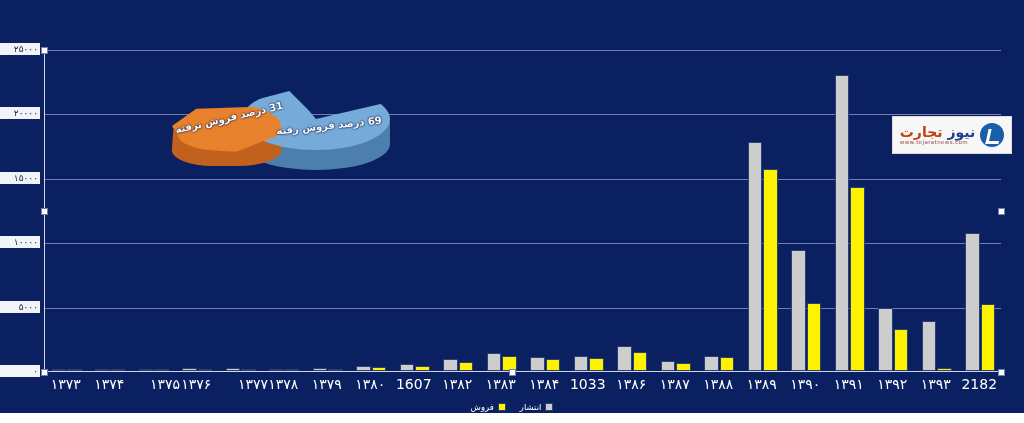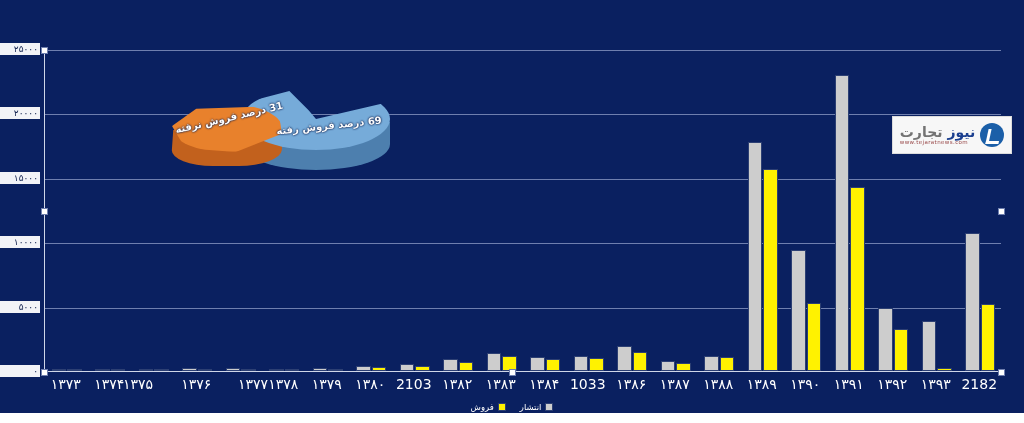"تجارت" #logo-name .w1 { color: #737373 -> #c2410c }
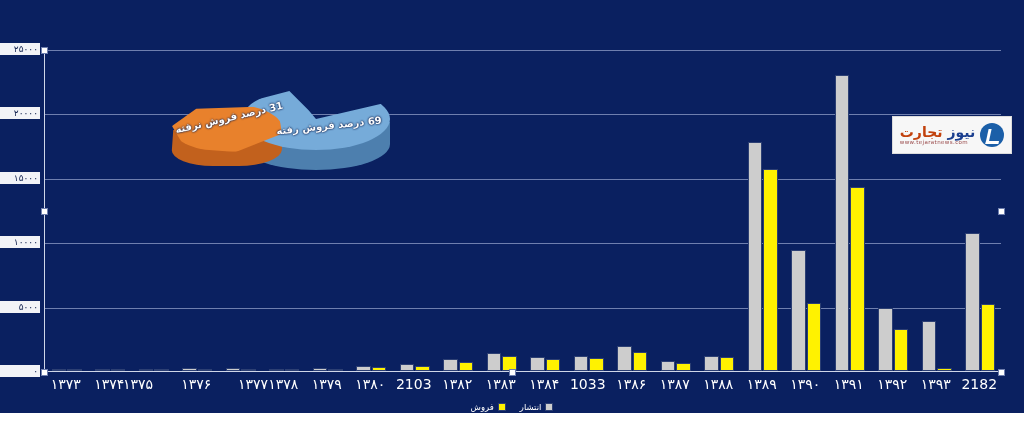"۱۳۷۵" div.xtick { left: 94px -> 121px }
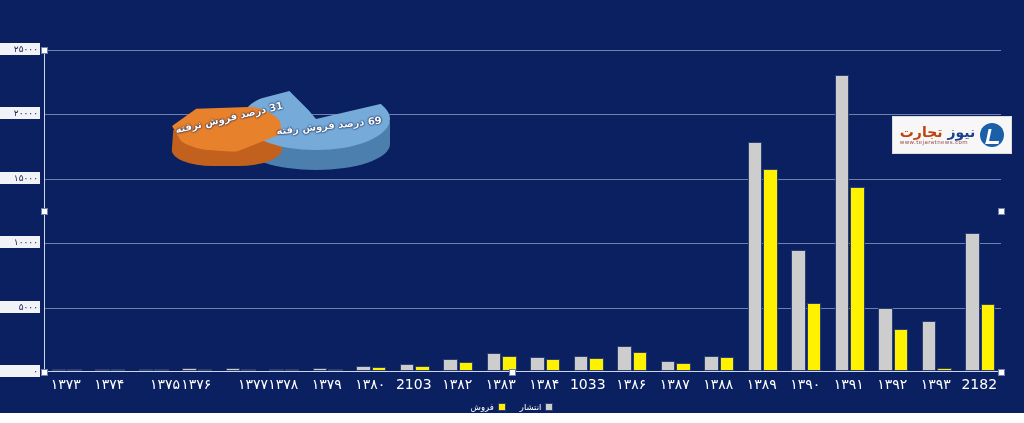"2103" div.xtick { text: 2103 -> 1607 }
